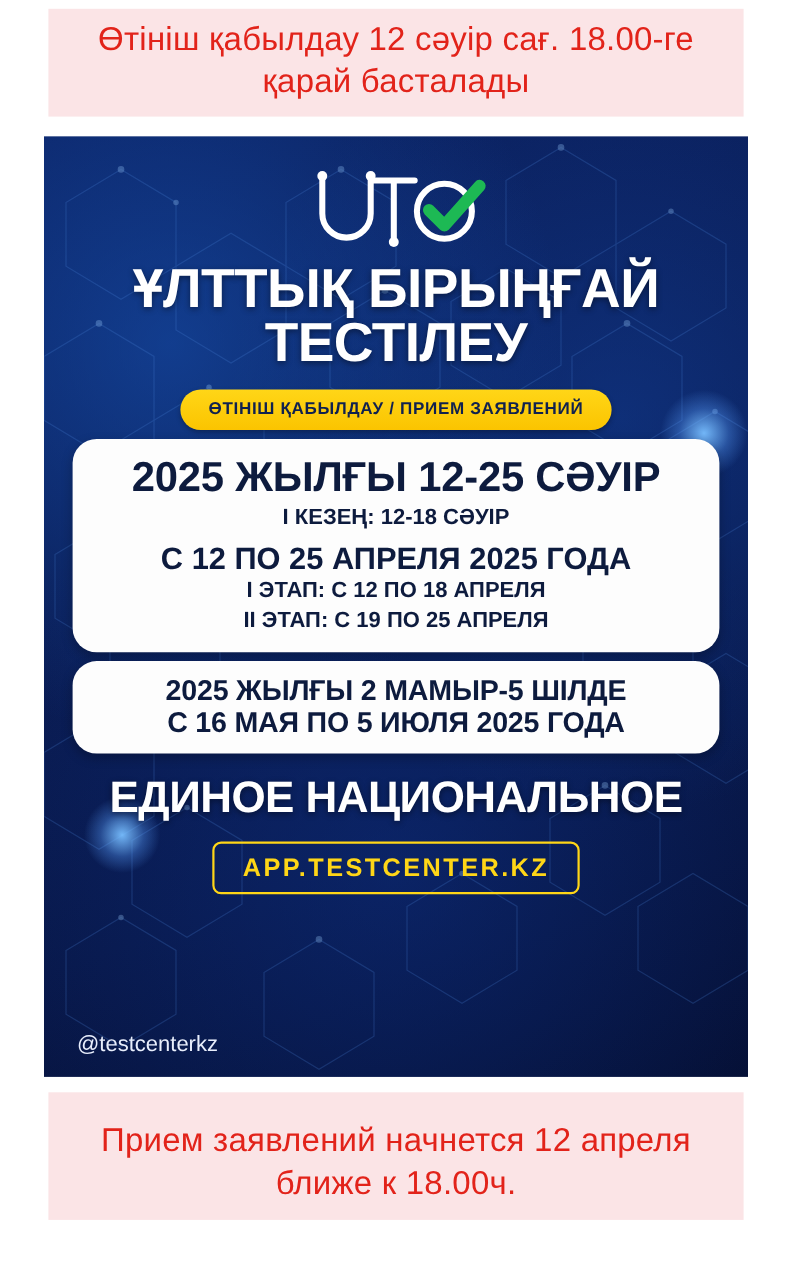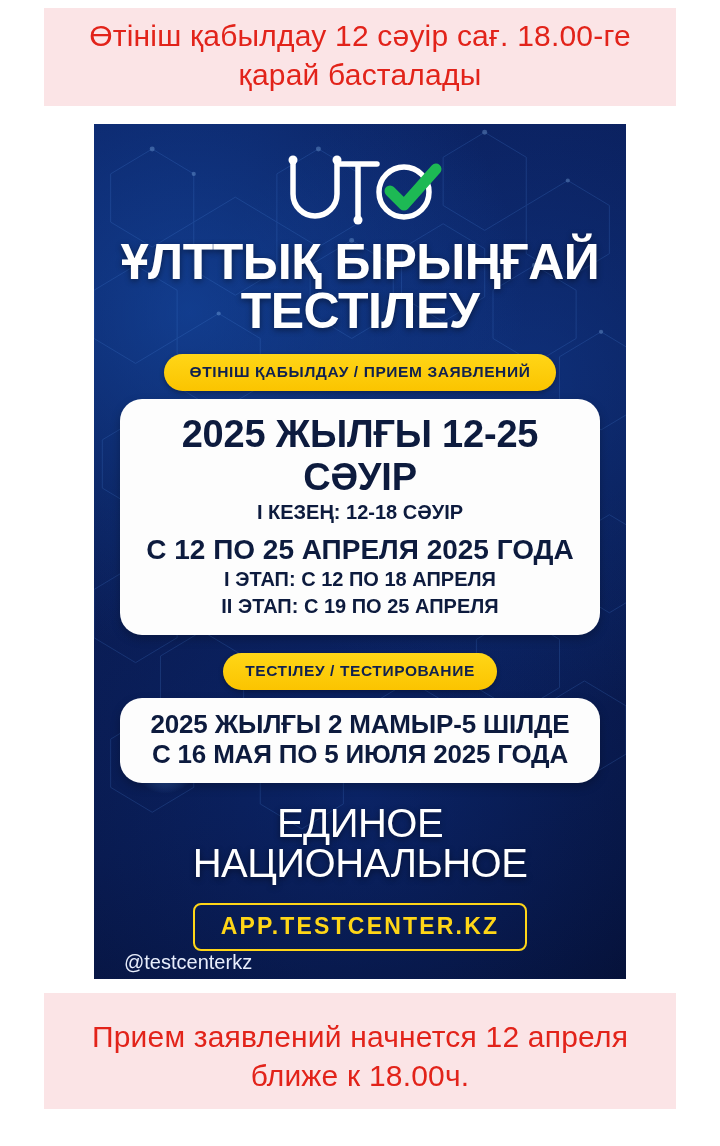"ҰЛТТЫҚ БІРЫҢҒАЙ" .poster { width: 532px -> 640px }
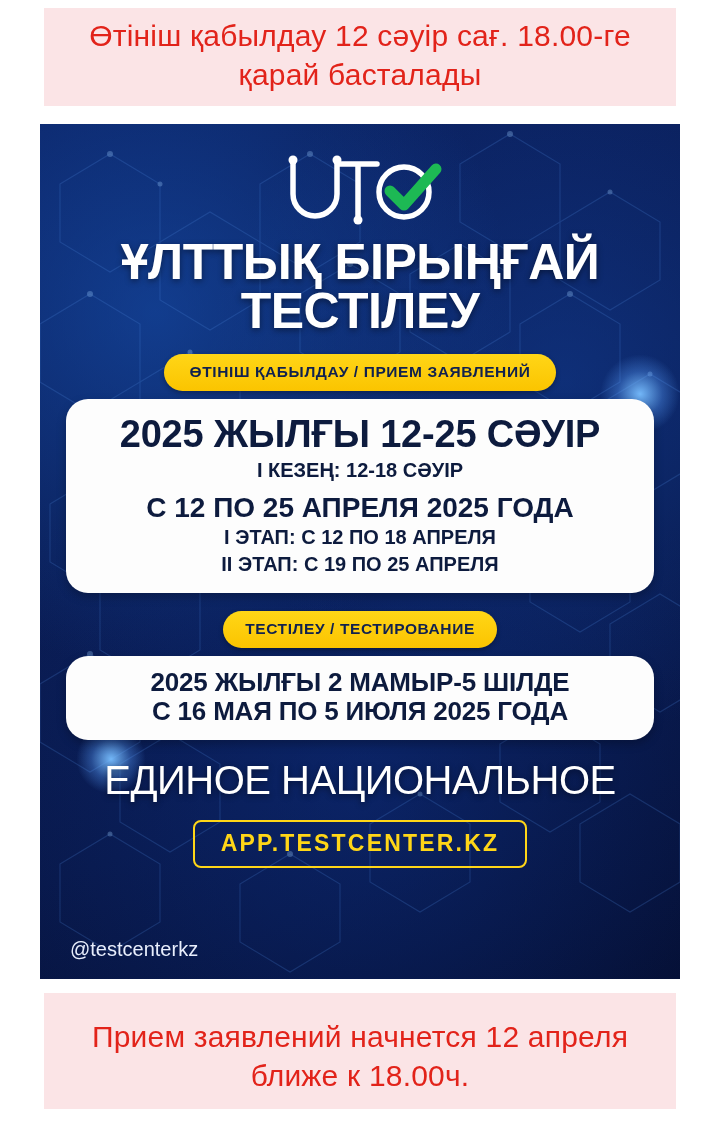"ТЕСТІЛЕУ / ТЕСТИРОВАНИЕ" div.pill { html: <div> <span>ТЕСТІЛЕУ / ТЕСТИРОВАНИЕ</span> </div> -> none }
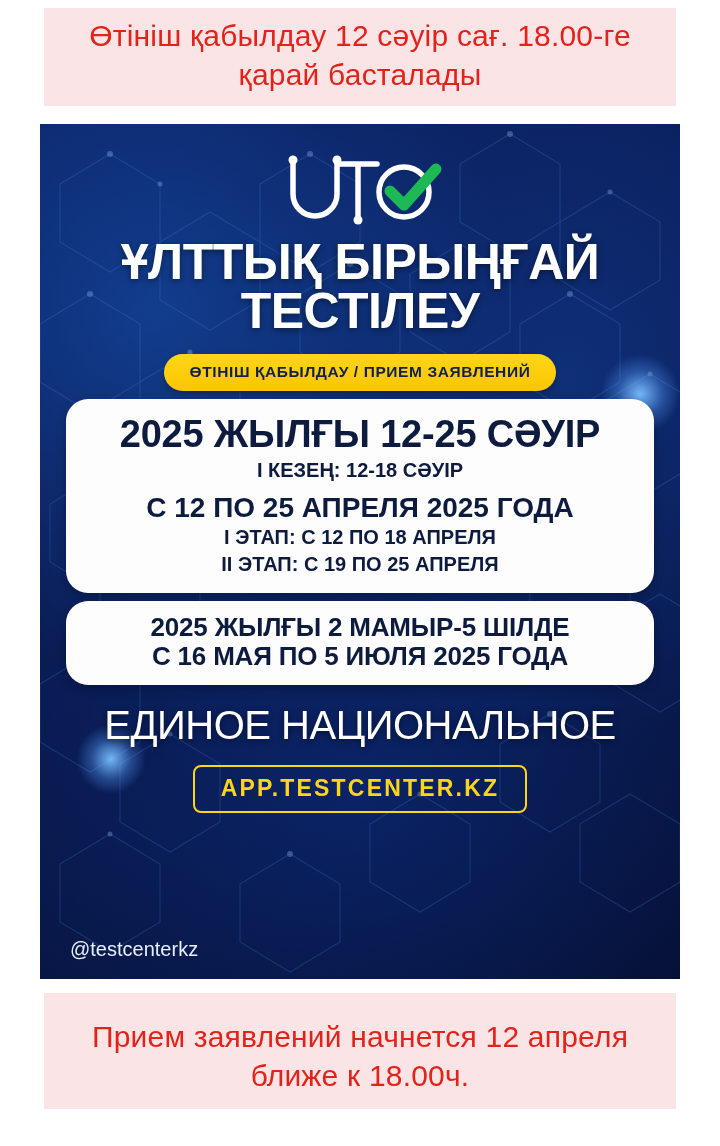"ЕДИНОЕ НАЦИОНАЛЬНОЕ" .ru-title { font-weight: normal -> bold }
